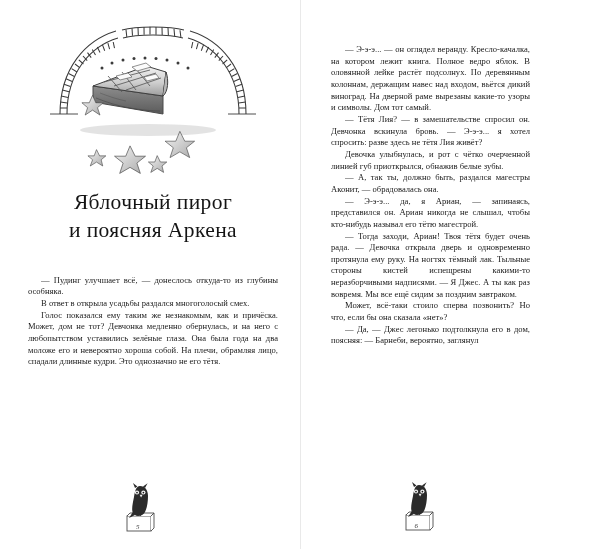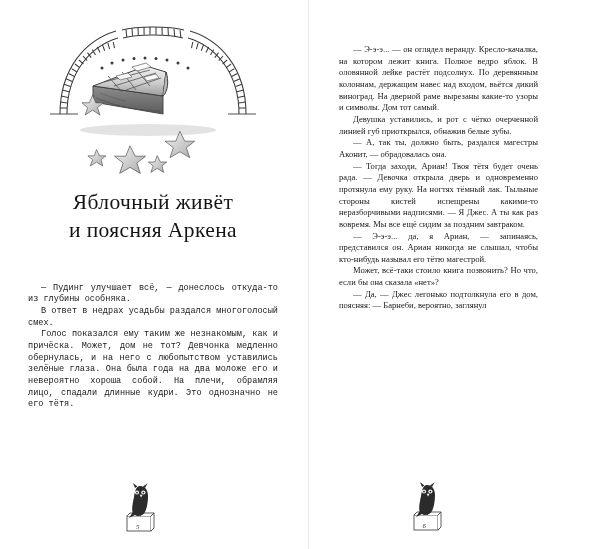"— Э-э-э... — он оглядел" .page-right { margin-left: 8px -> none }
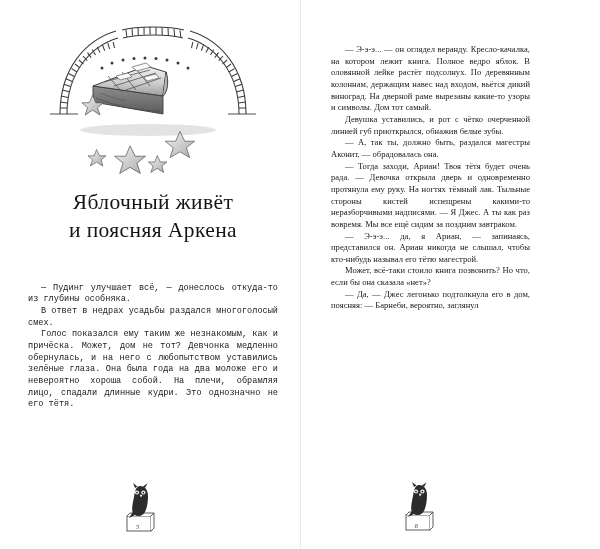"— Тётя Лия? — в" p { html: none -> <p>— Тётя Лия? — в замешательстве спросил он. Девчонка вскинула бровь. — Э-э-э... я хотел спросить: разве здесь не тётя Лия живёт?</p> }
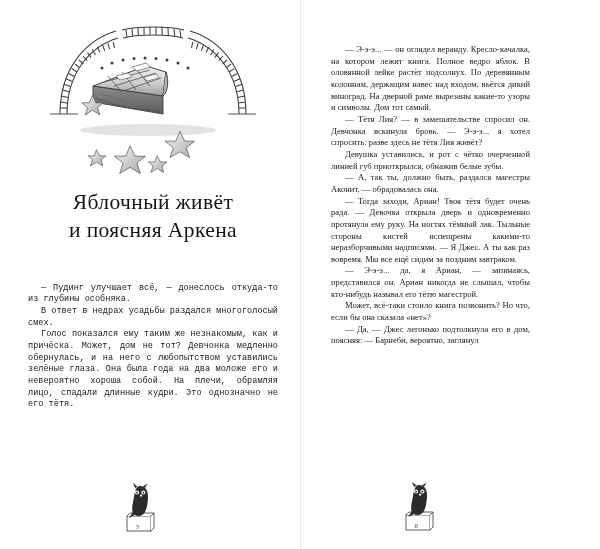"Девушка уставились, и рот с" p { text: Девушка уставились -> Девочка улыбнулась }
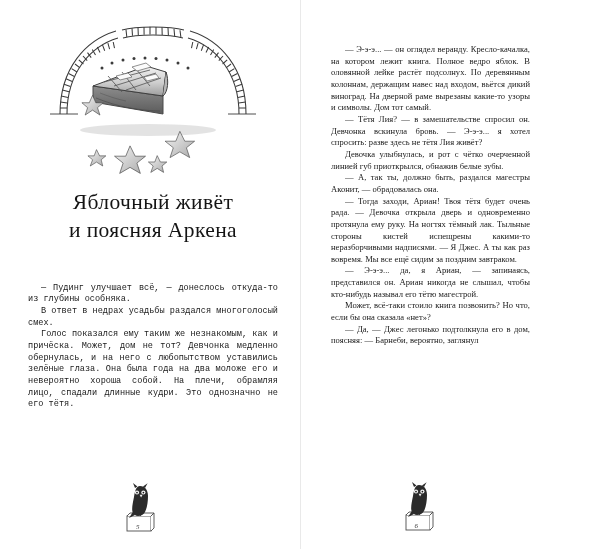"Яблочный живёт" span.tline { text: живёт -> пирог }
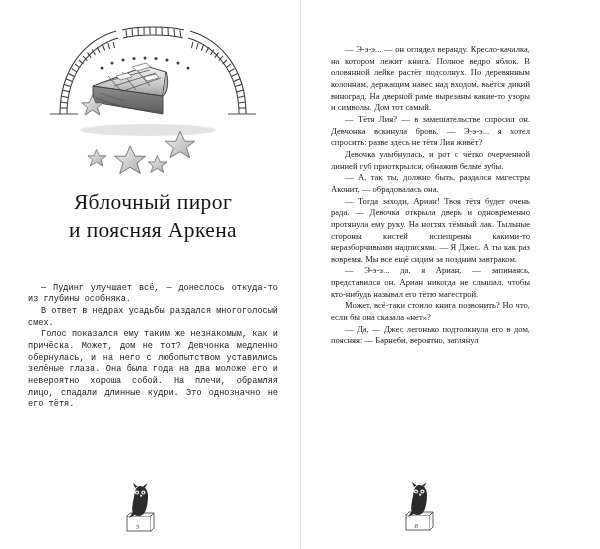"— Тогда заходи, Ариан! Твоя" p { order: before "— Э-э-э... да, я Ариан," -> after "— Э-э-э... да, я Ариан," }
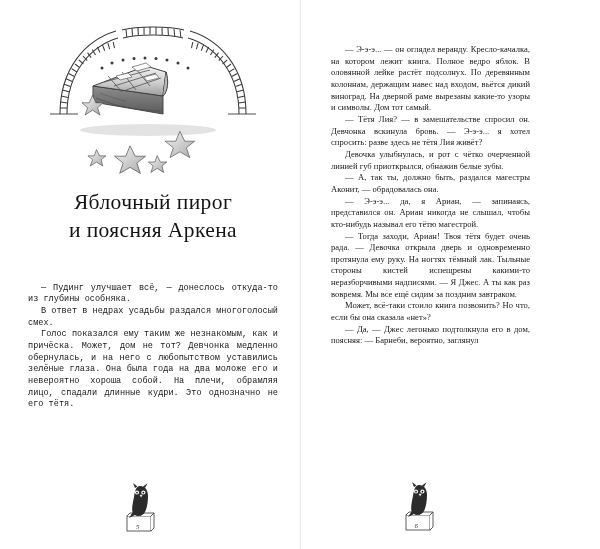"— Пудинг улучшает всё, —" .page-left .body-text { font-family: Liberation Mono, monospace -> none; margin-top: 38px -> 30px }
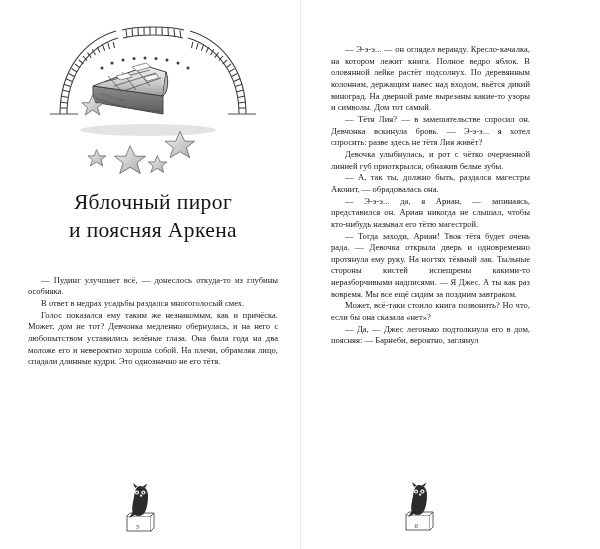"В ответ в недрах усадьбы" p { text: недрах -> открыла }
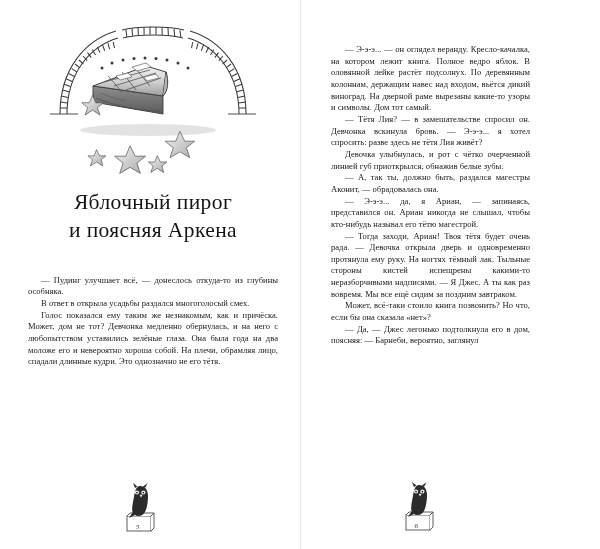"Может, всё-таки стоило книга позвонить?" p { text: книга -> сперва }
